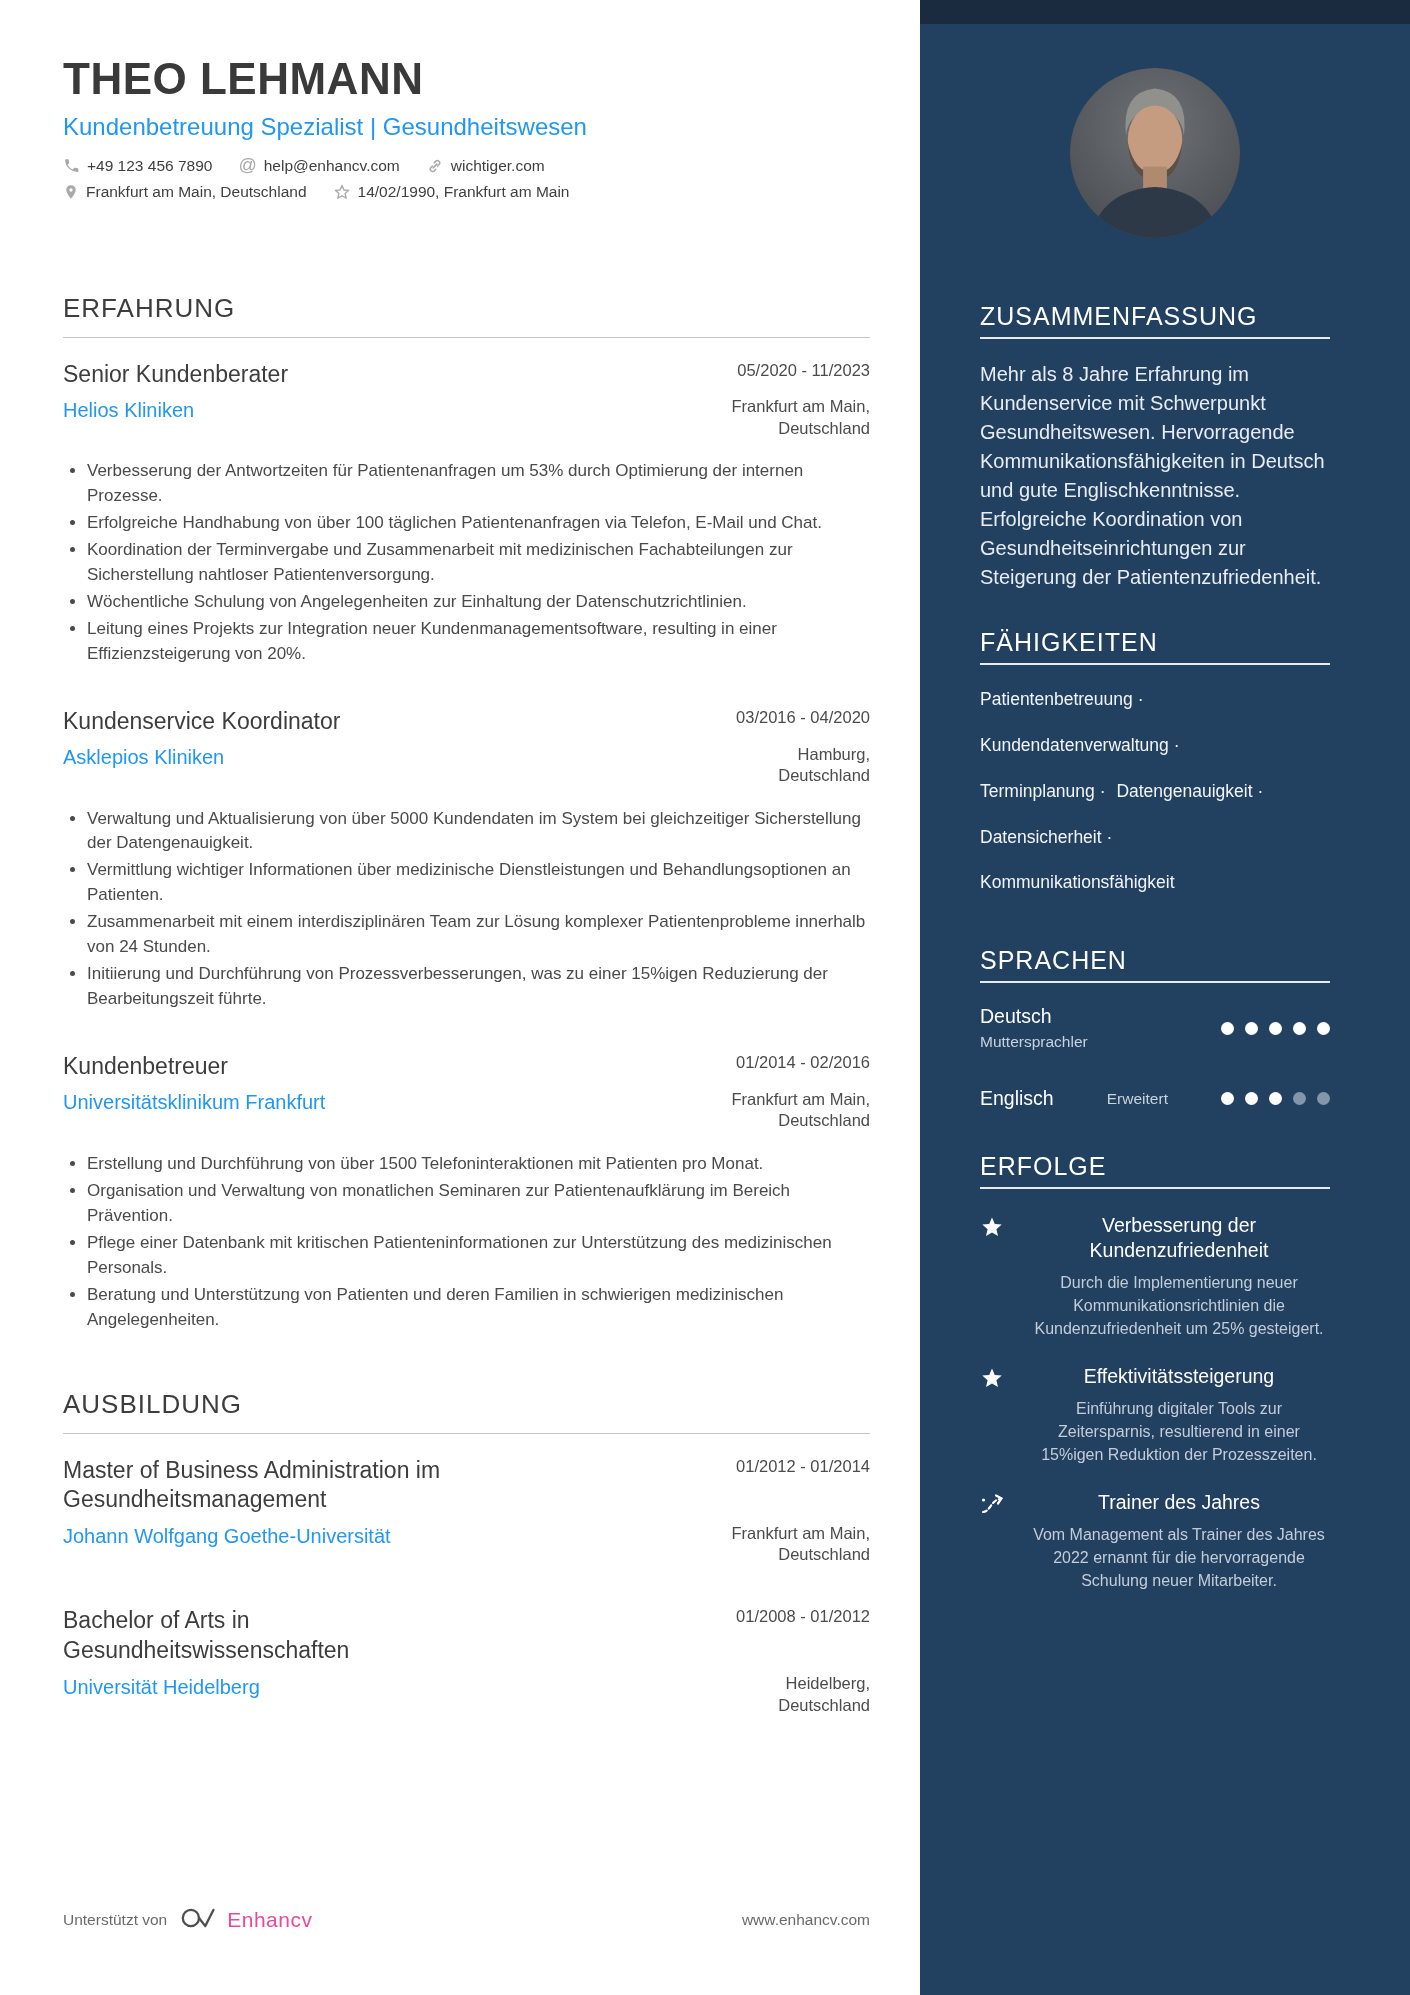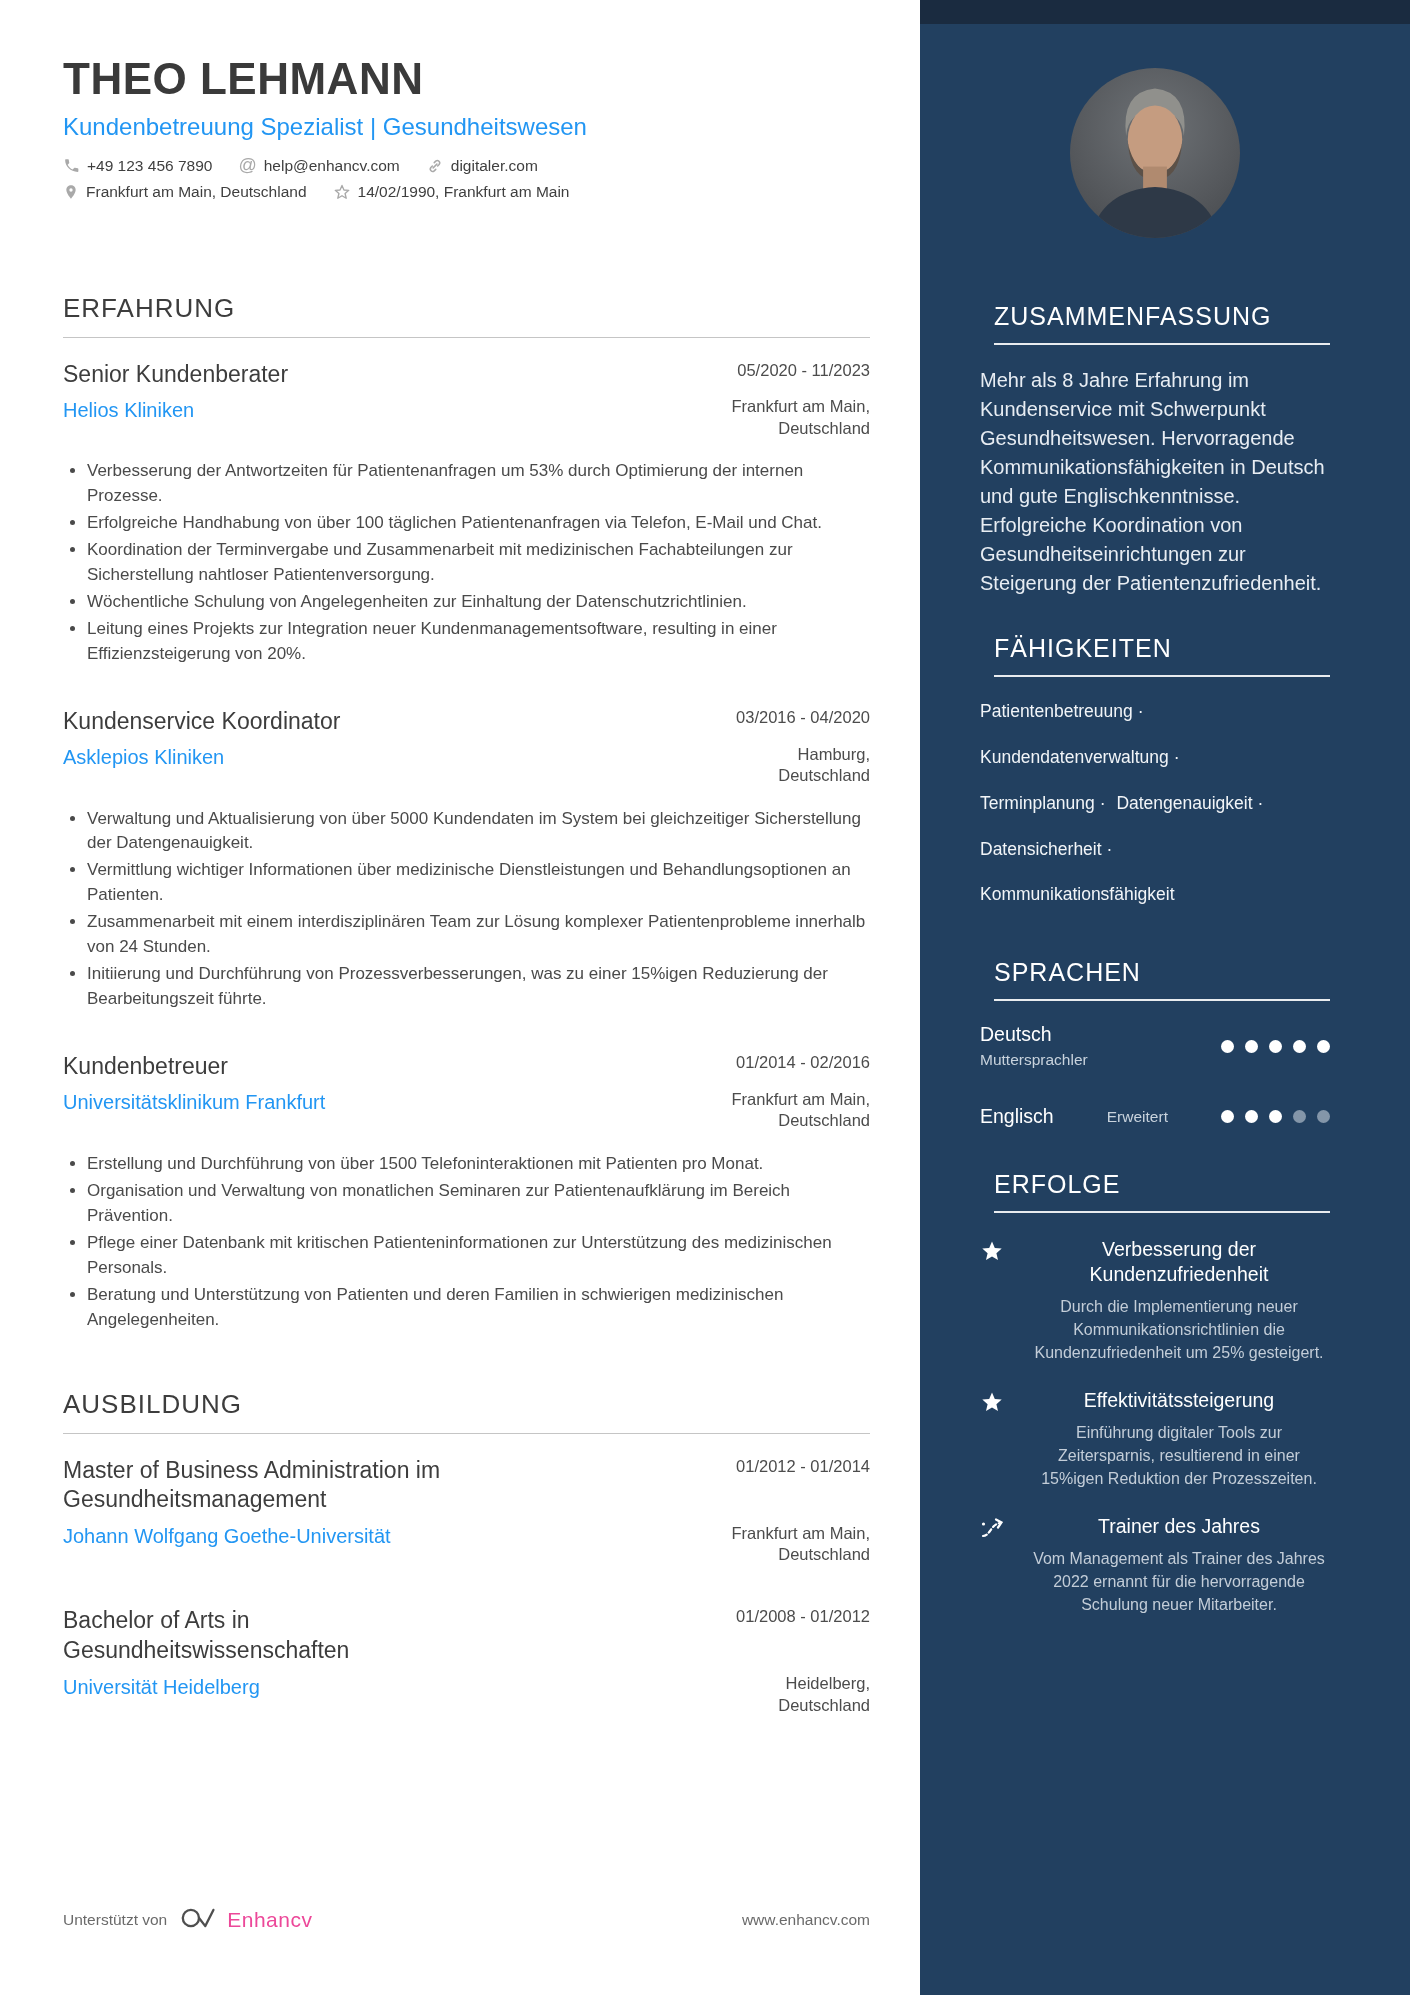"digitaler.com" span { text: digitaler.com -> wichtiger.com }
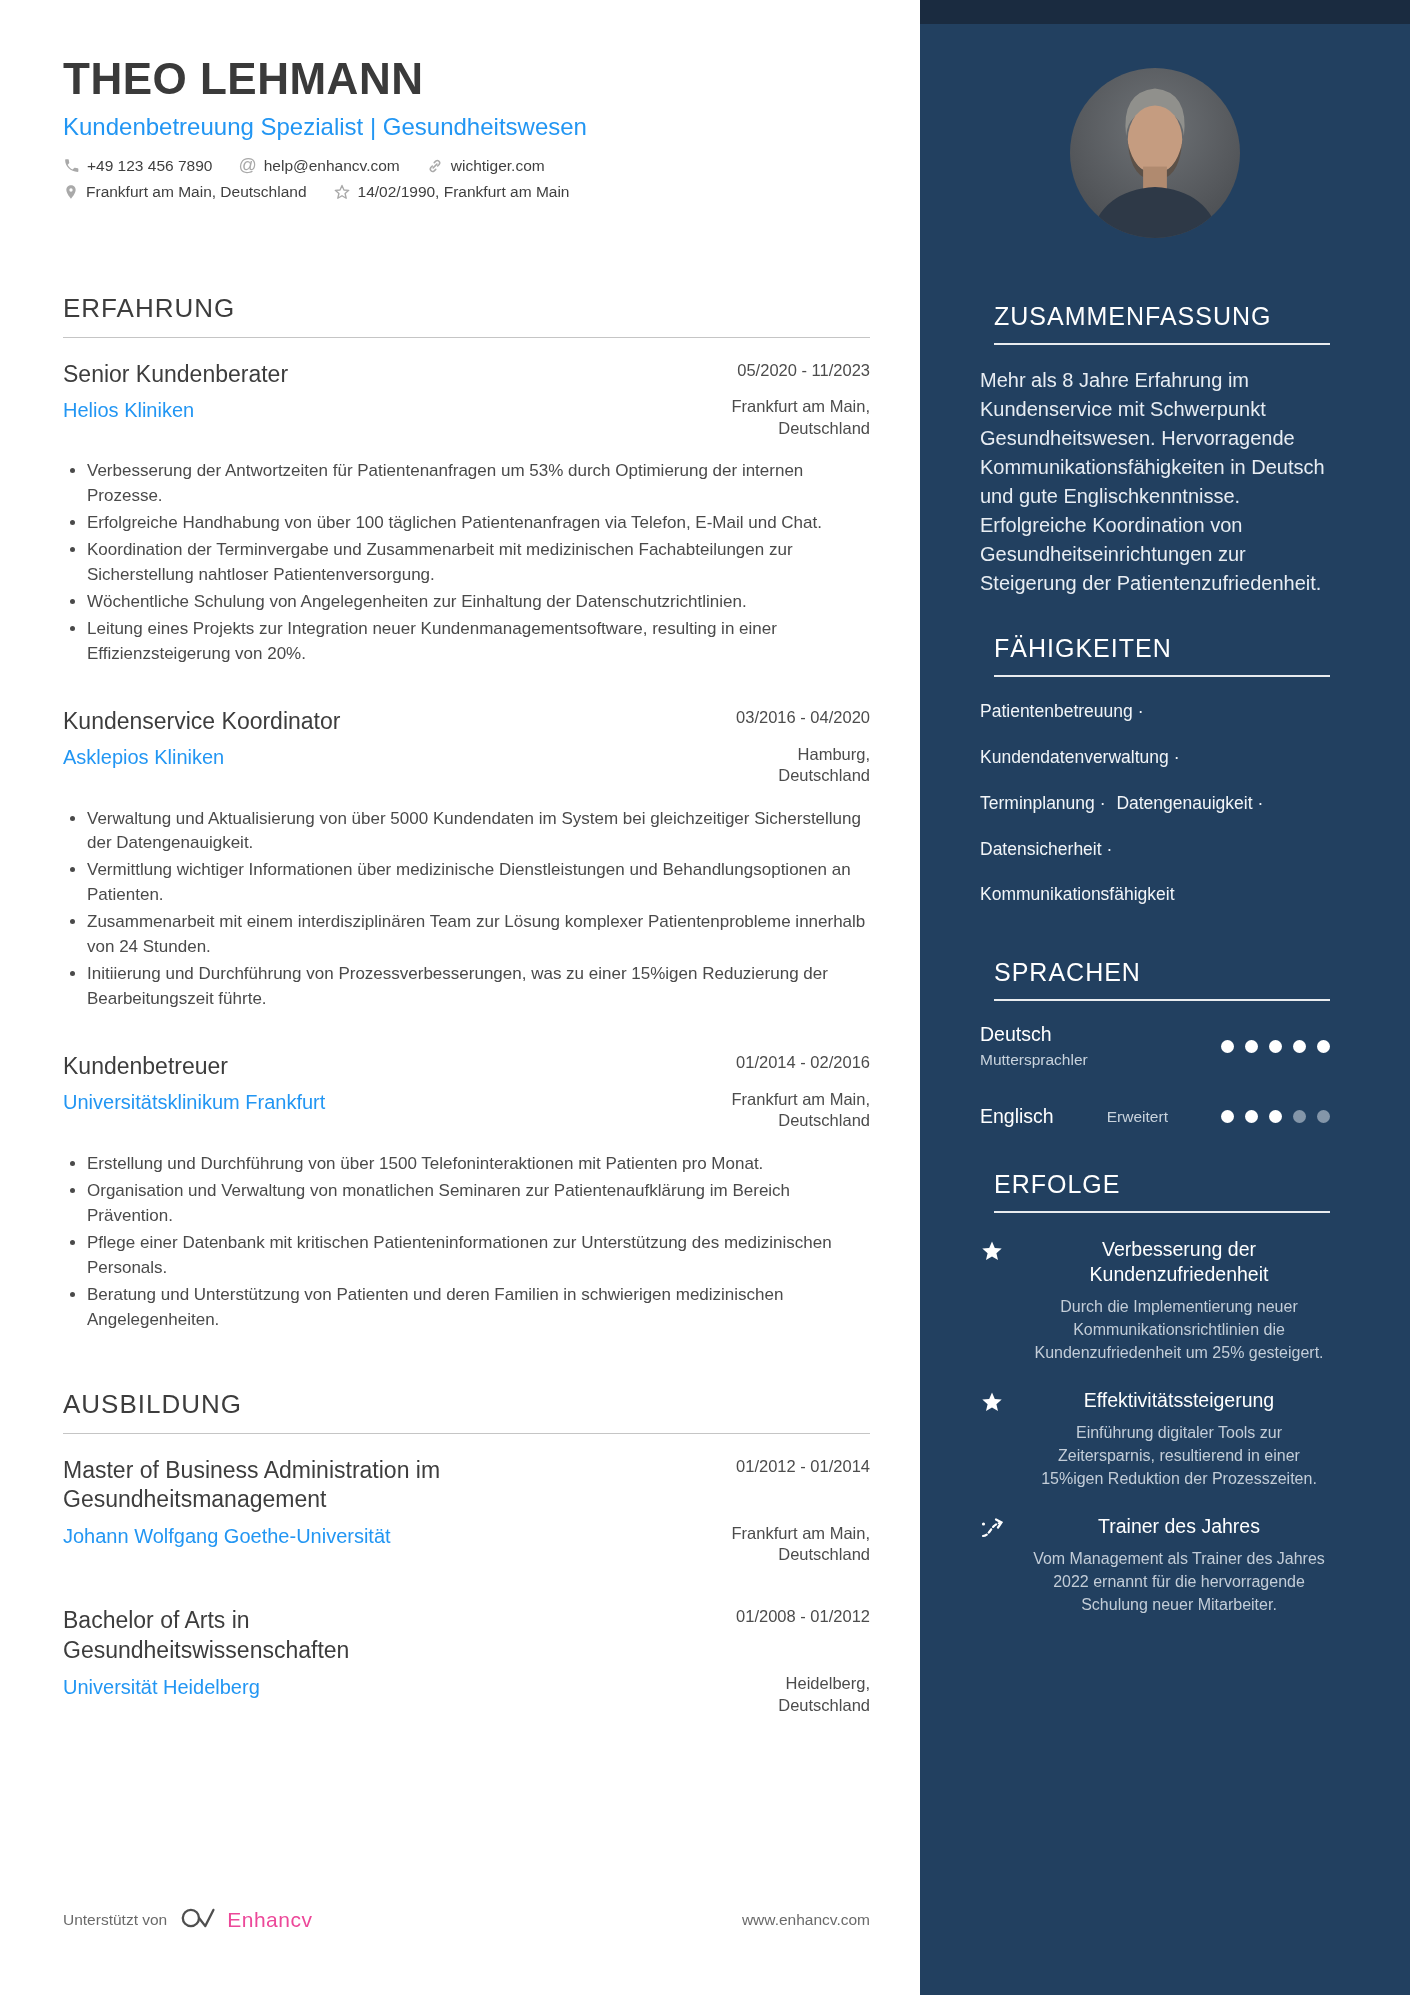"ZUSAMMENFASSUNG" .side-section-title { margin-left: 14px -> none; padding-bottom: 12px -> 6px }
